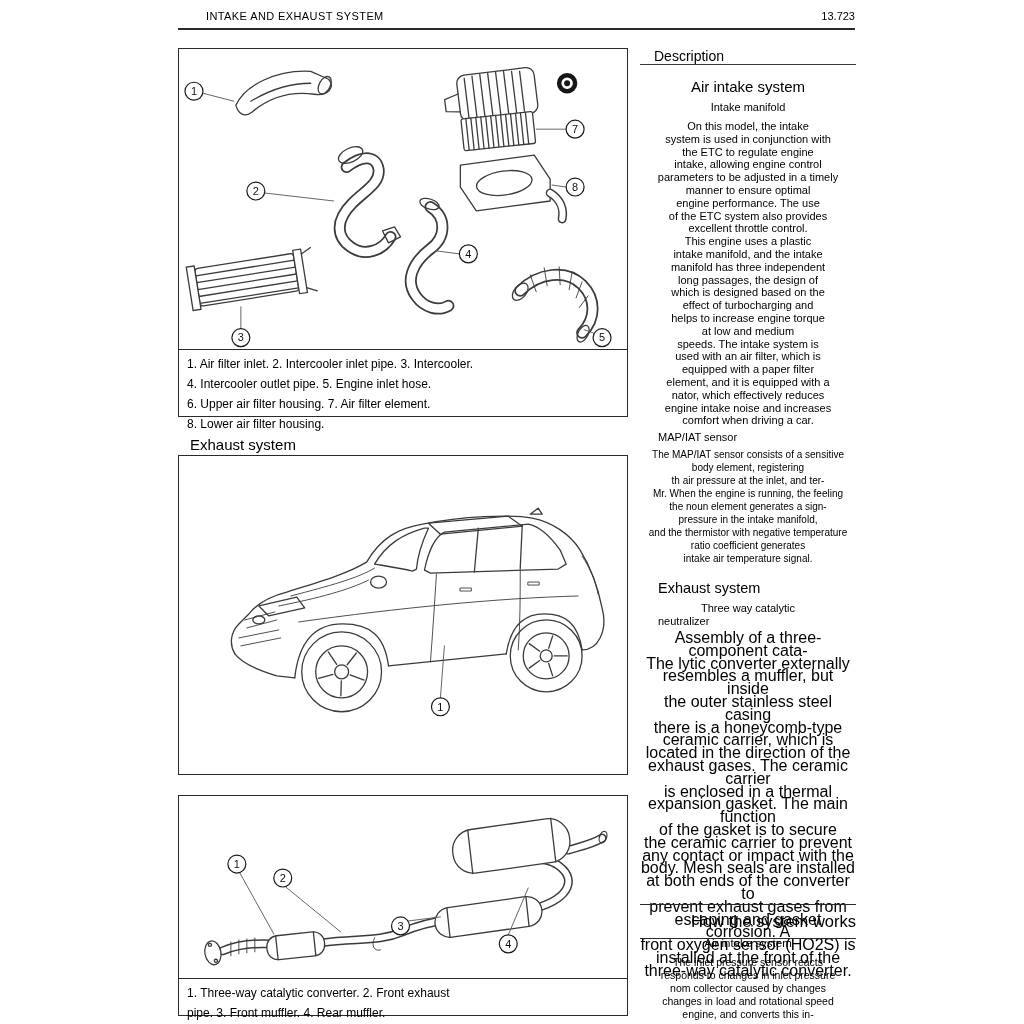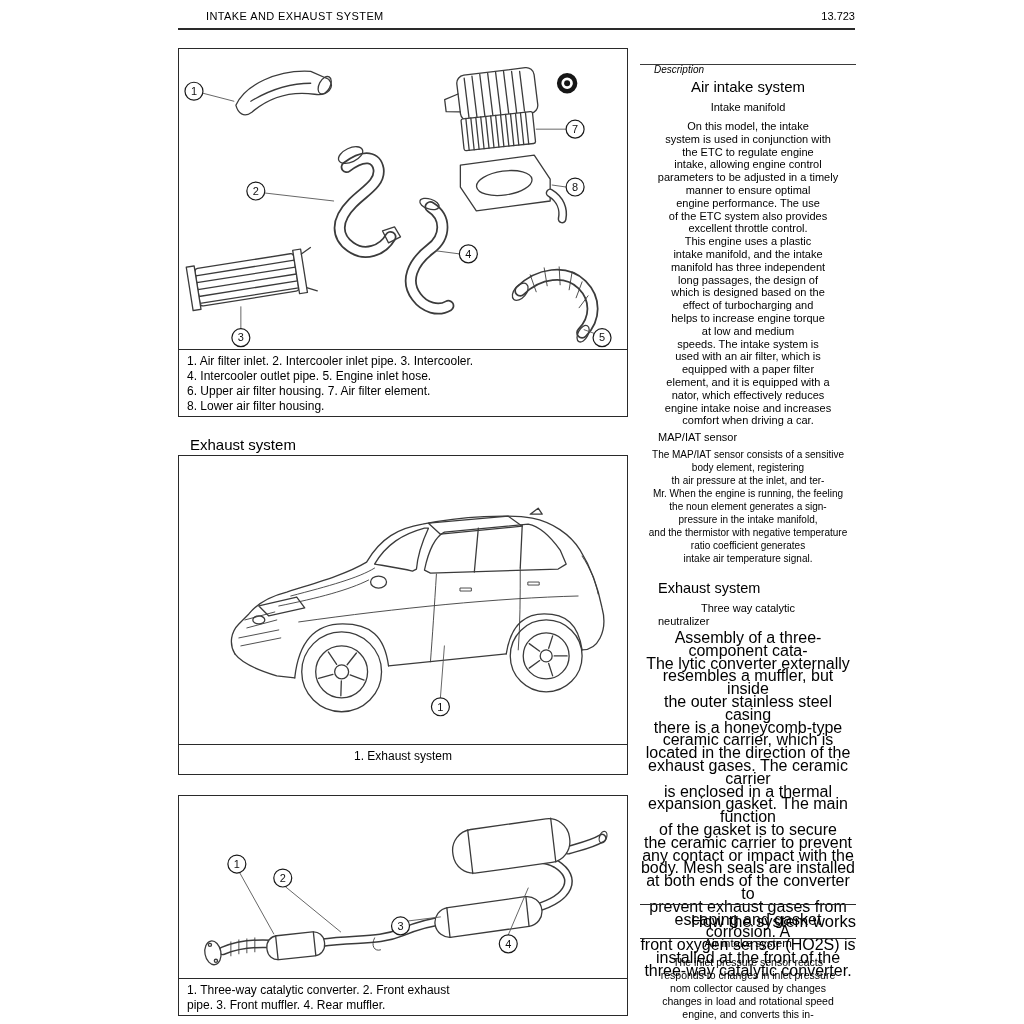"Description" .desc-label { font-size: 10px -> 14px; font-style: italic -> none; top: 64px -> 48px }
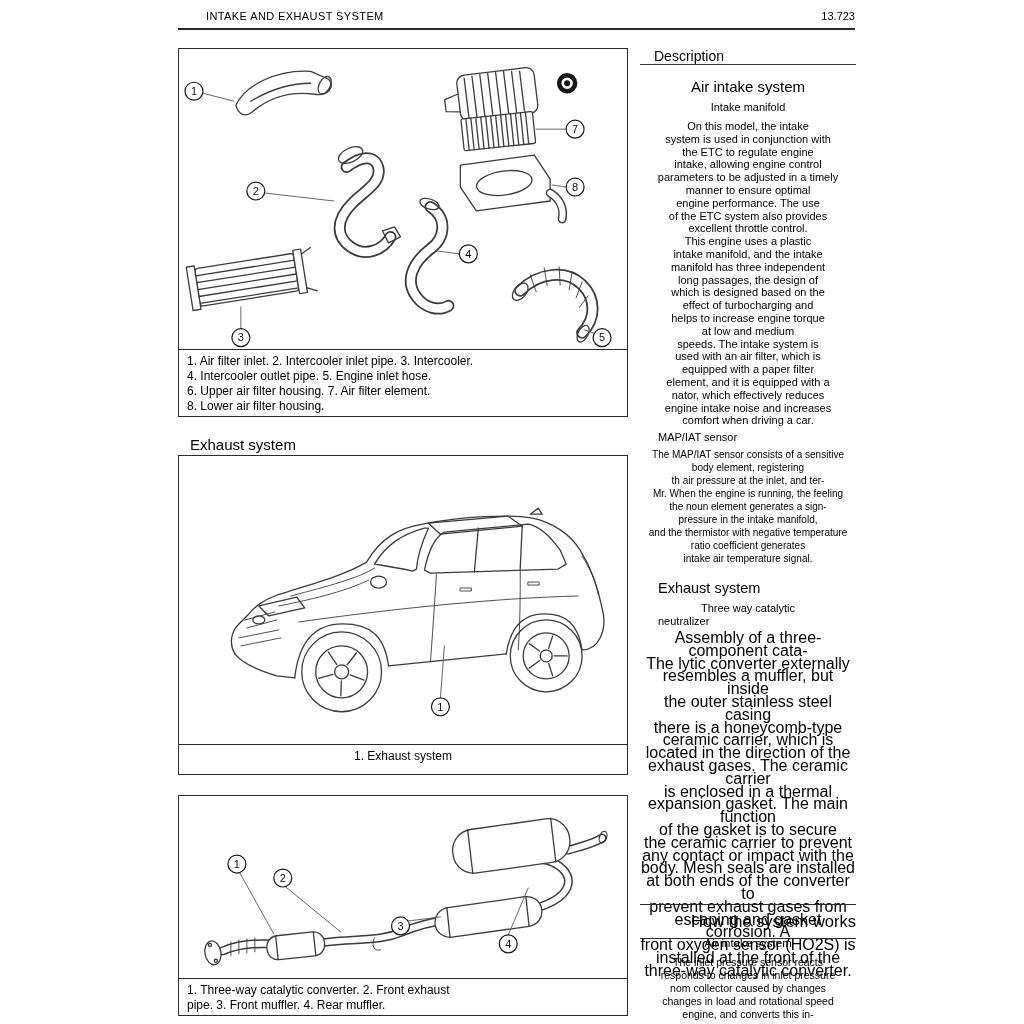"1. Air filter inlet. 2." .figcap { line-height: 15px -> 20px }
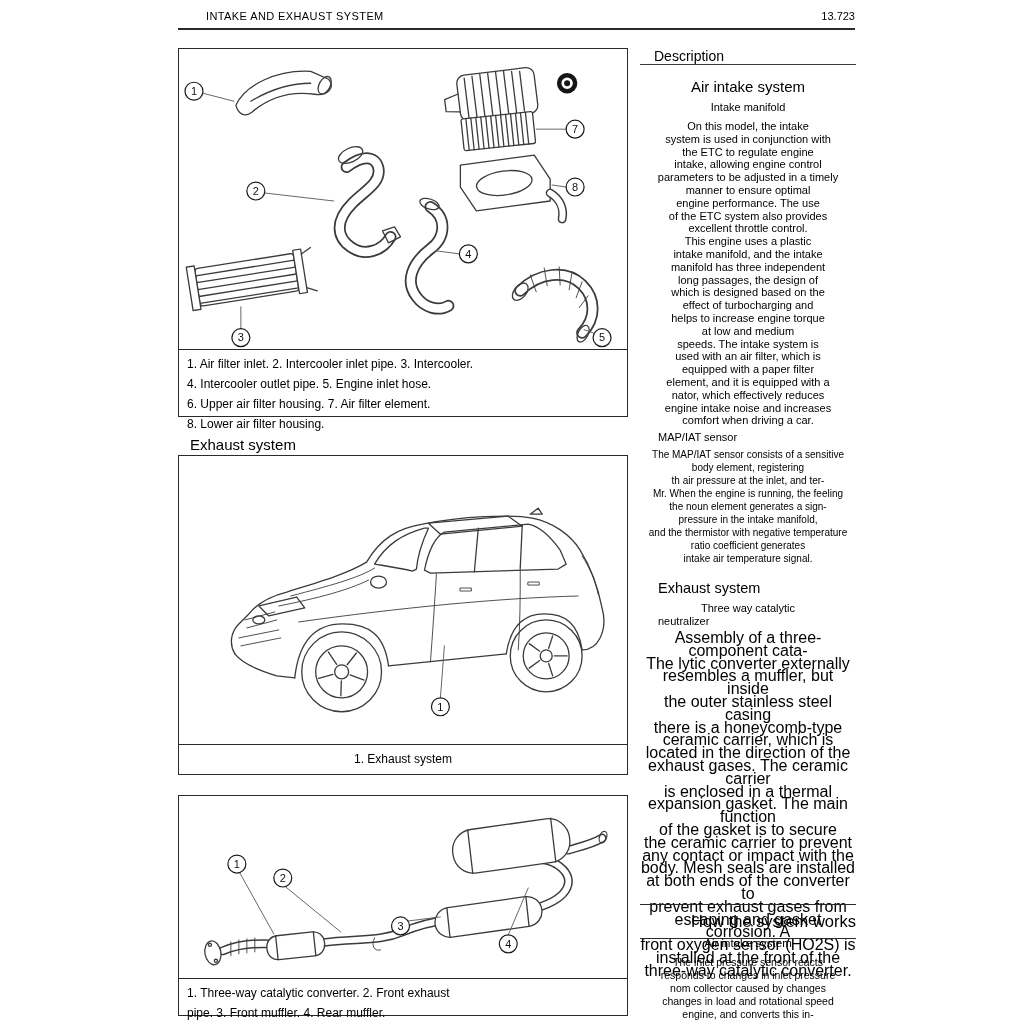"1. Exhaust system" div.figcap { html: <div>1. Exhaust system</div> -> none }
